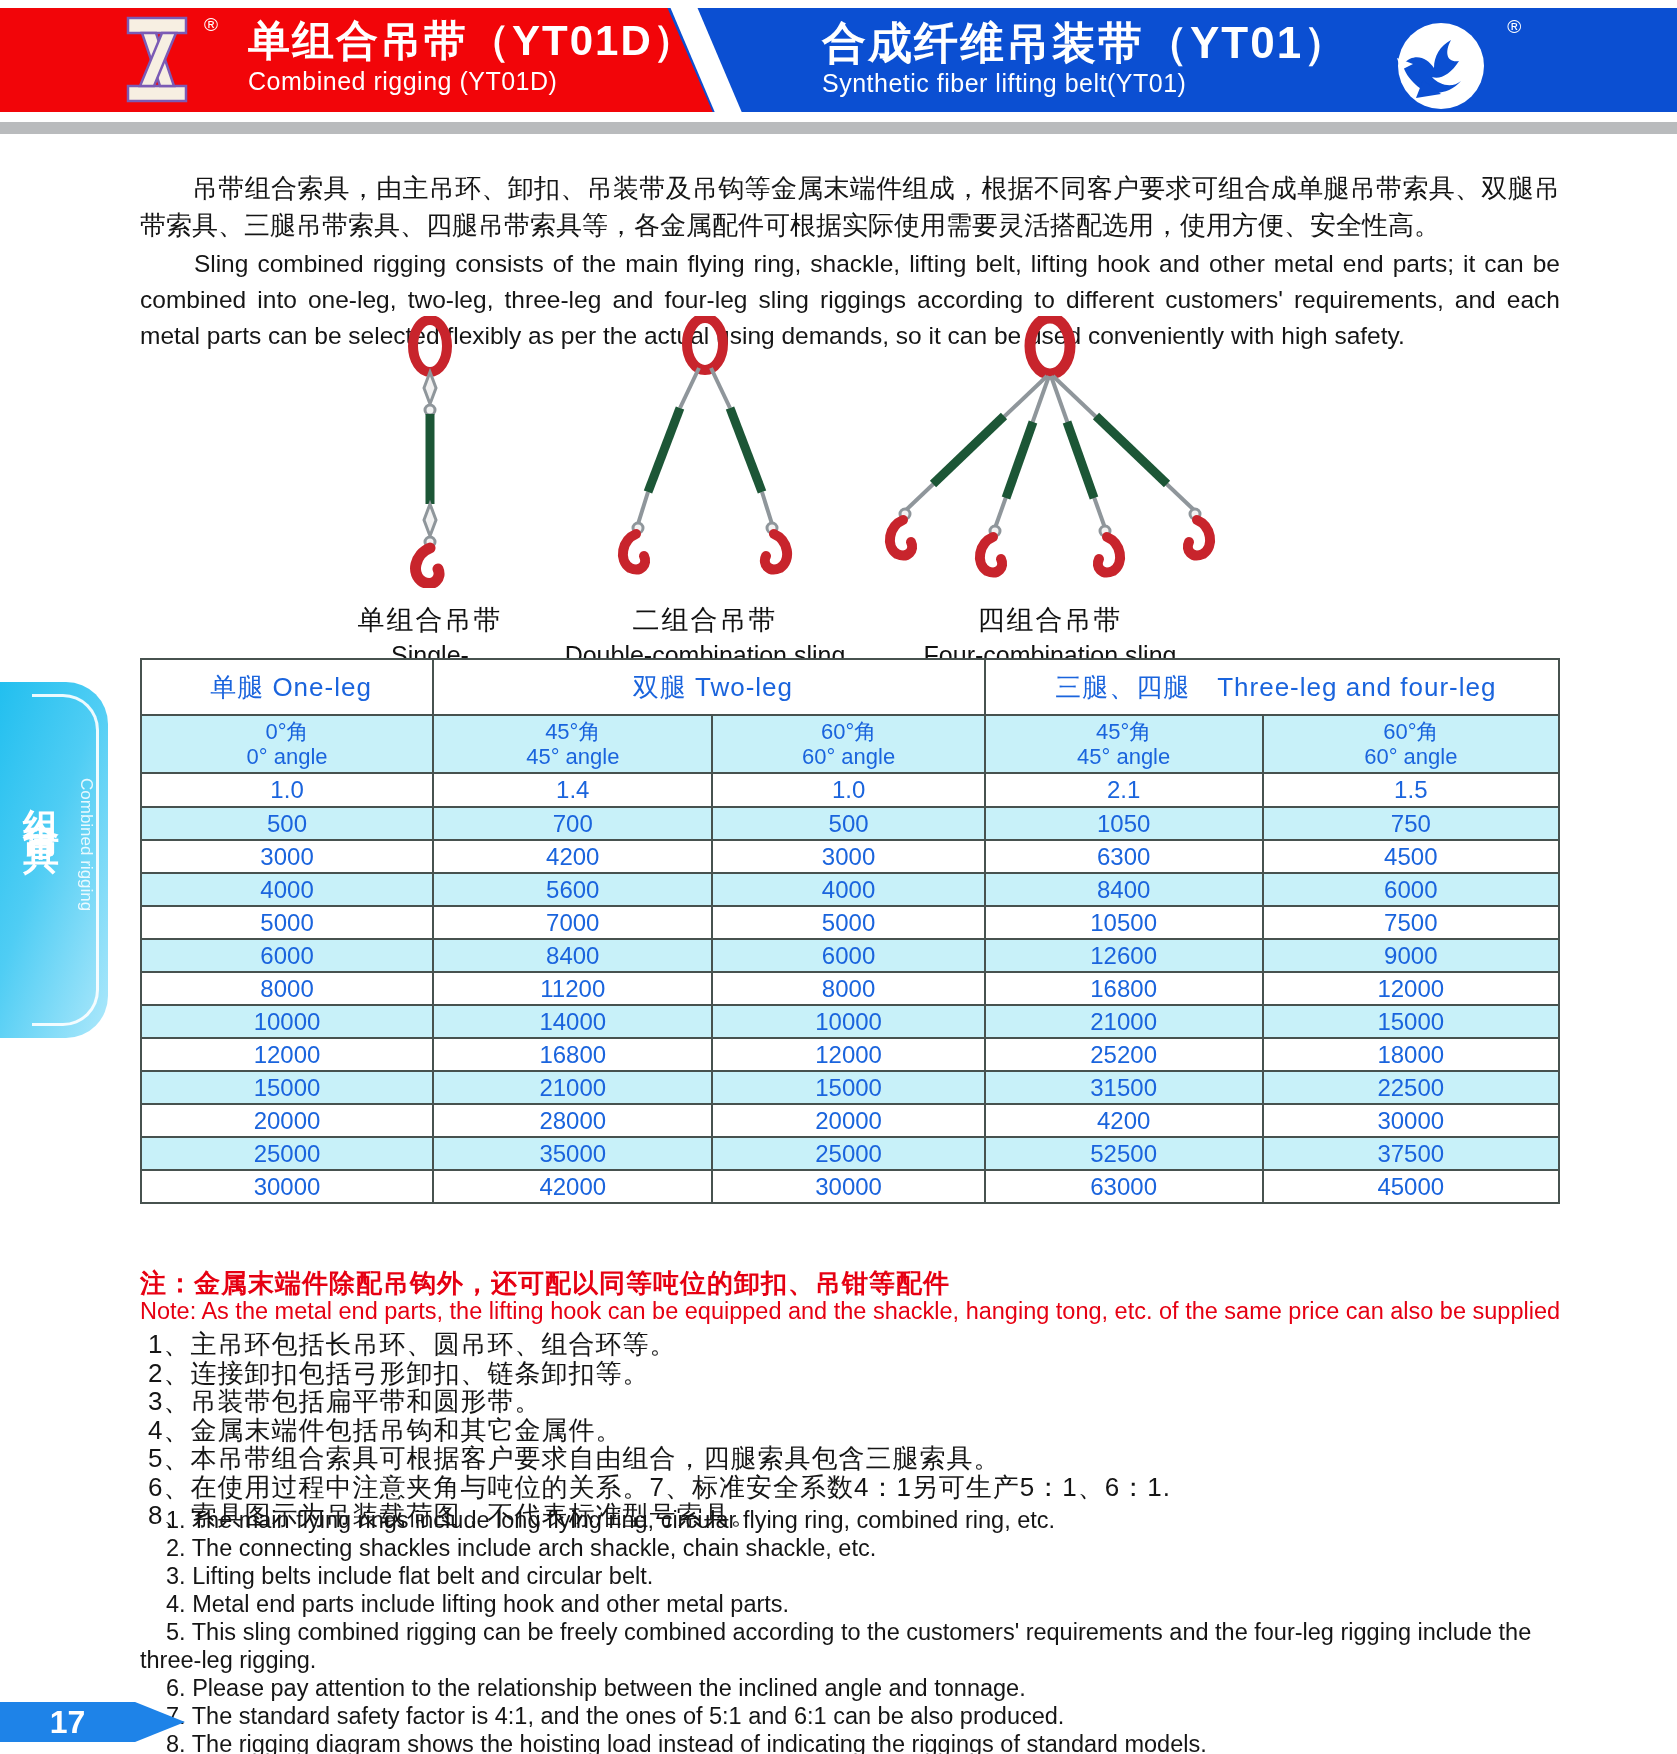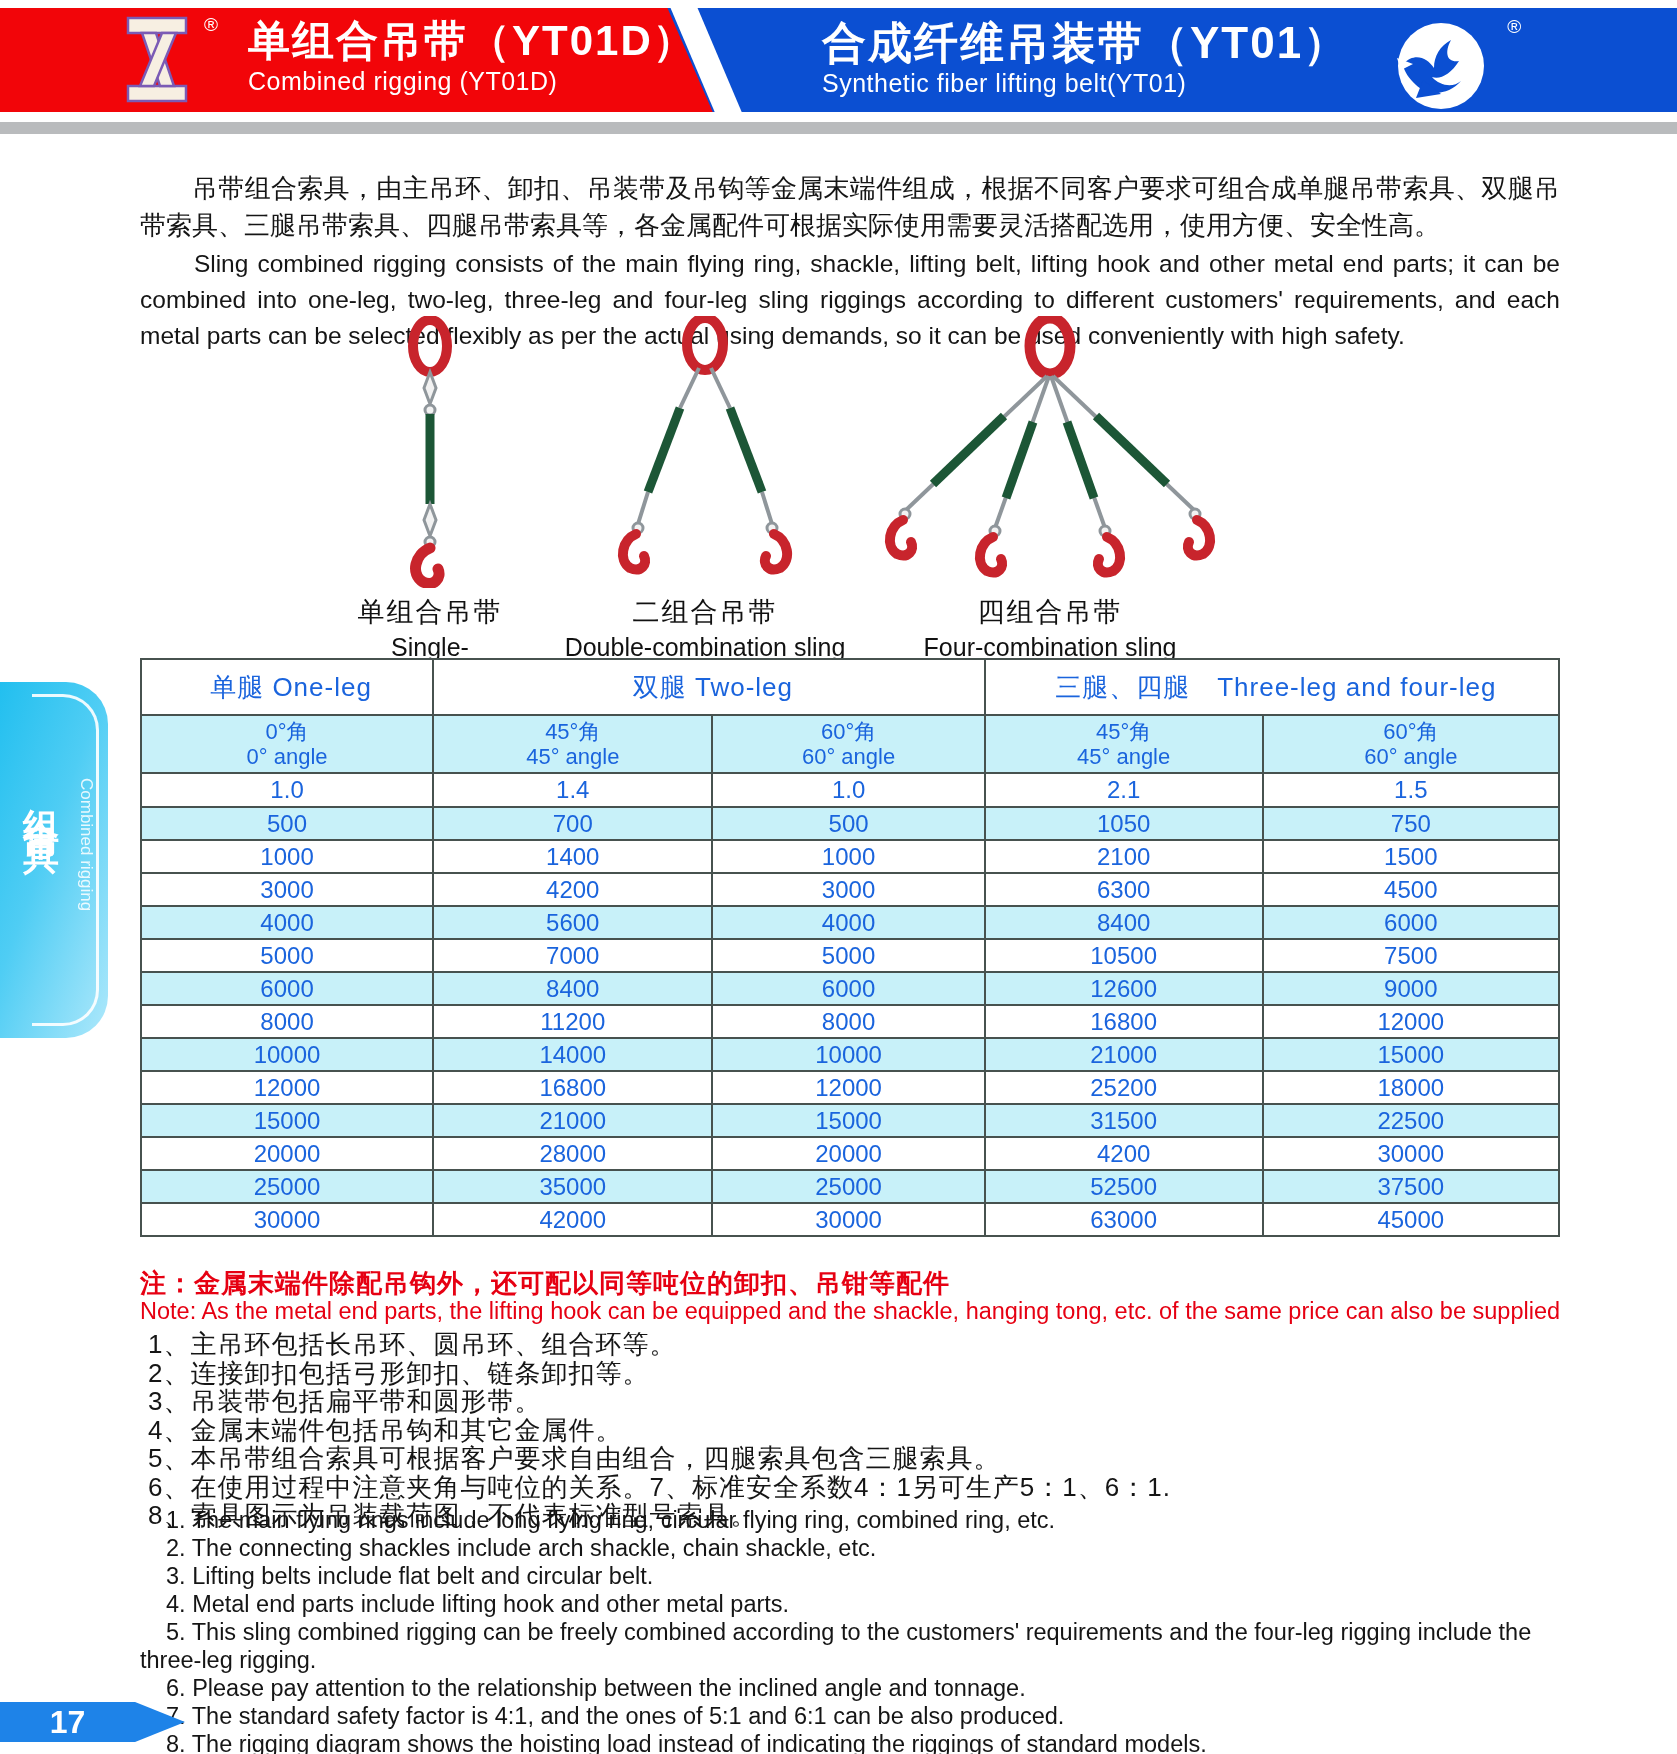"单组合吊带" .fig-caption-zh { margin-top: 2px -> 10px }
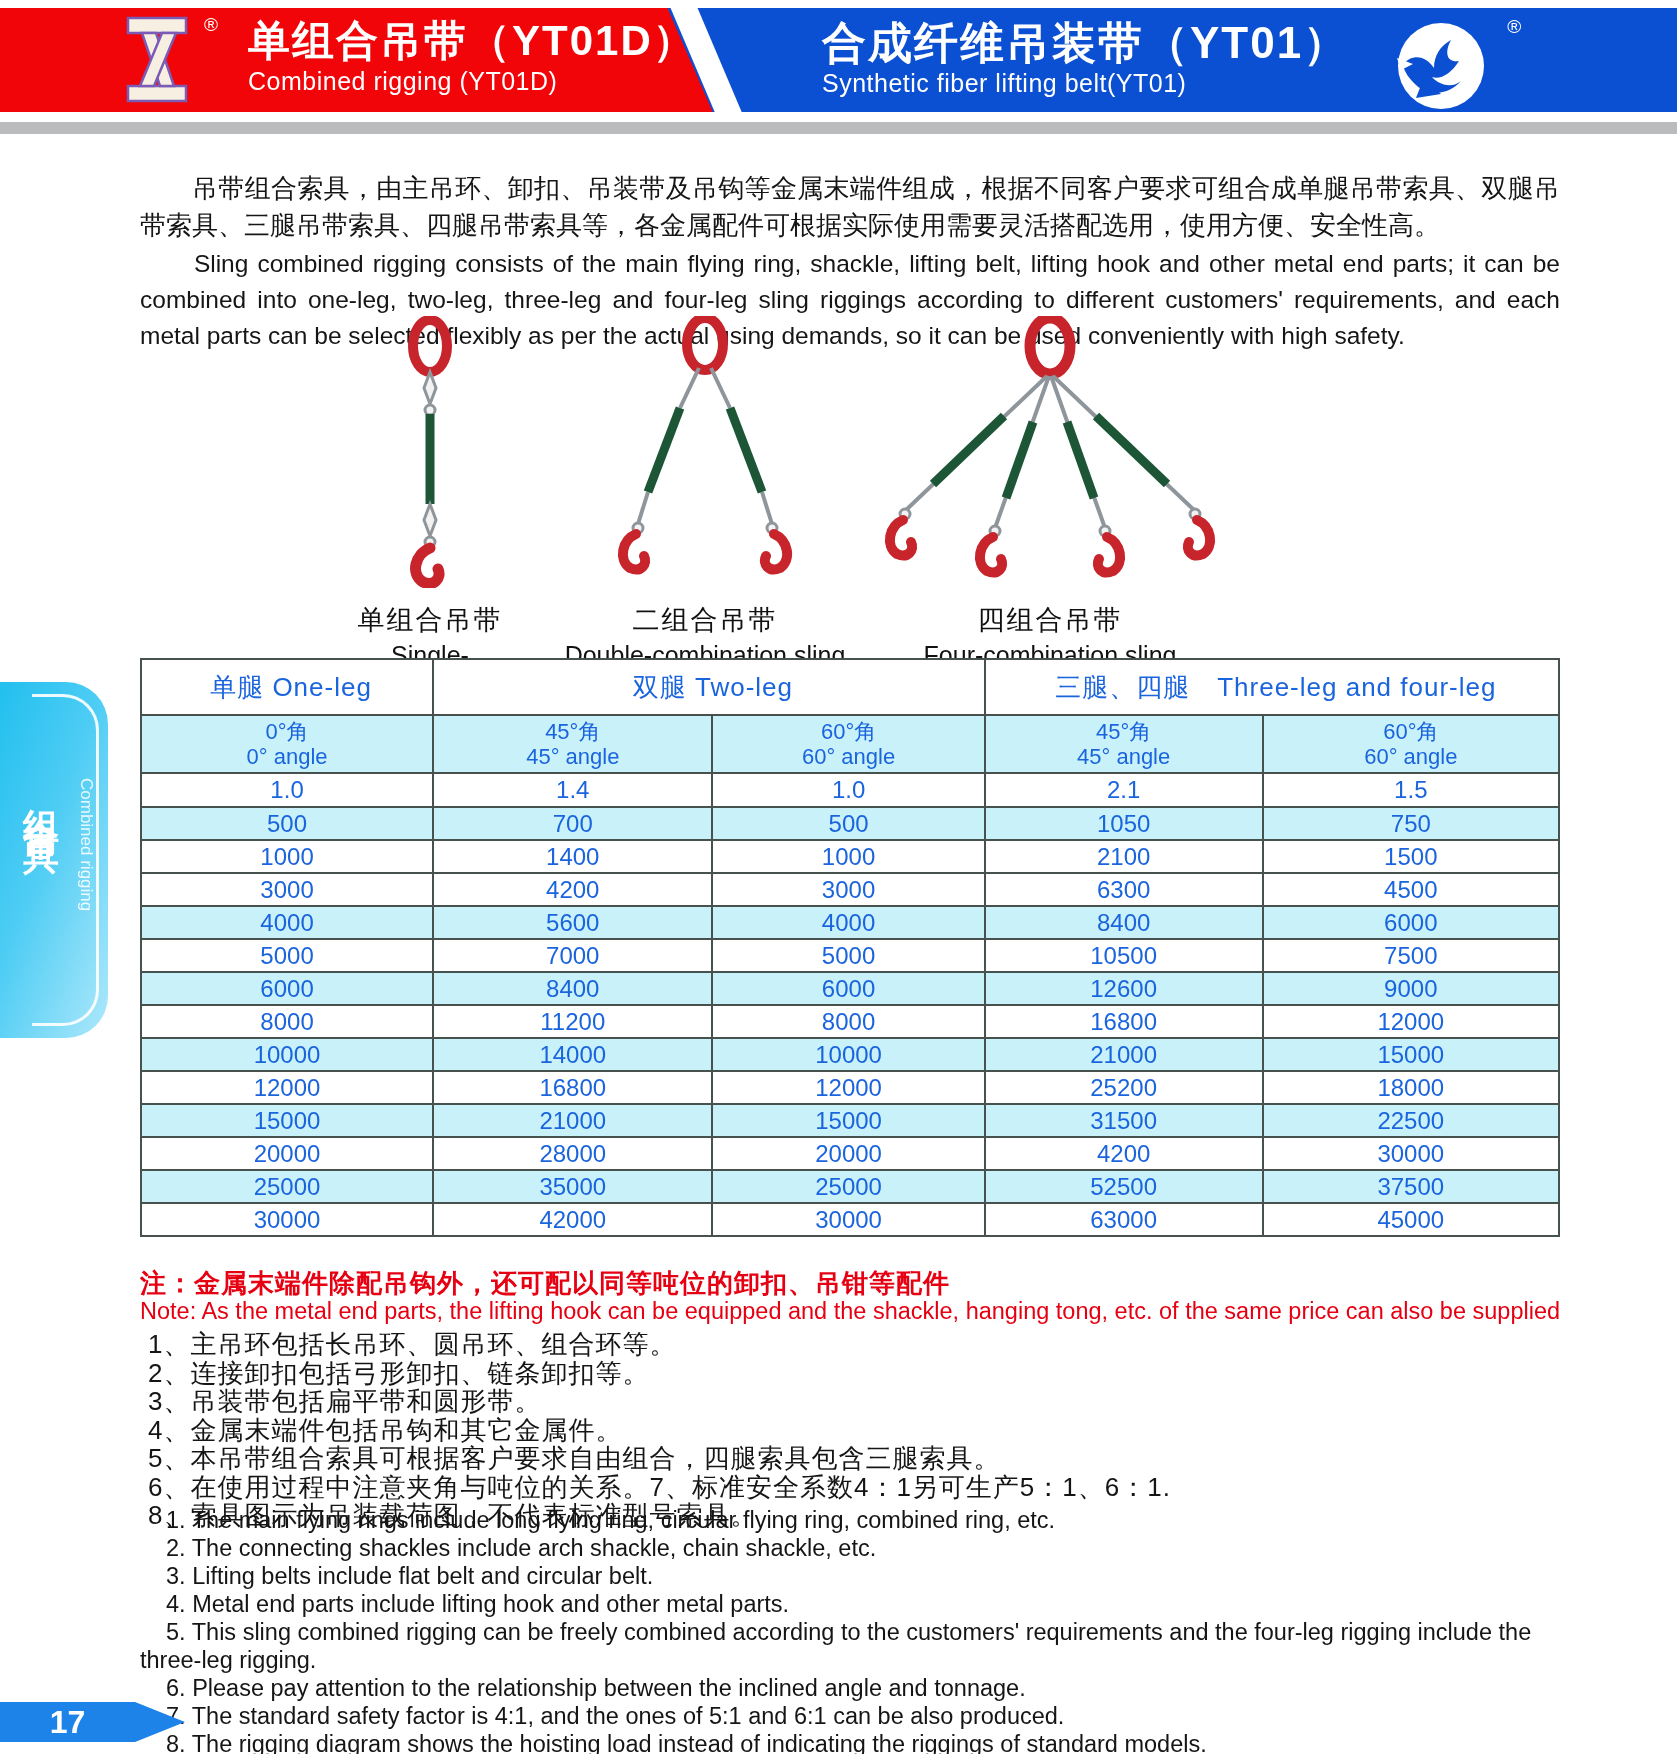"1000" tr.row-white { html: <tr> <td>1000</td> <td>1400</td> <td>1000</td> <td>2100</td> <td>1500</td> </tr> -> none }
